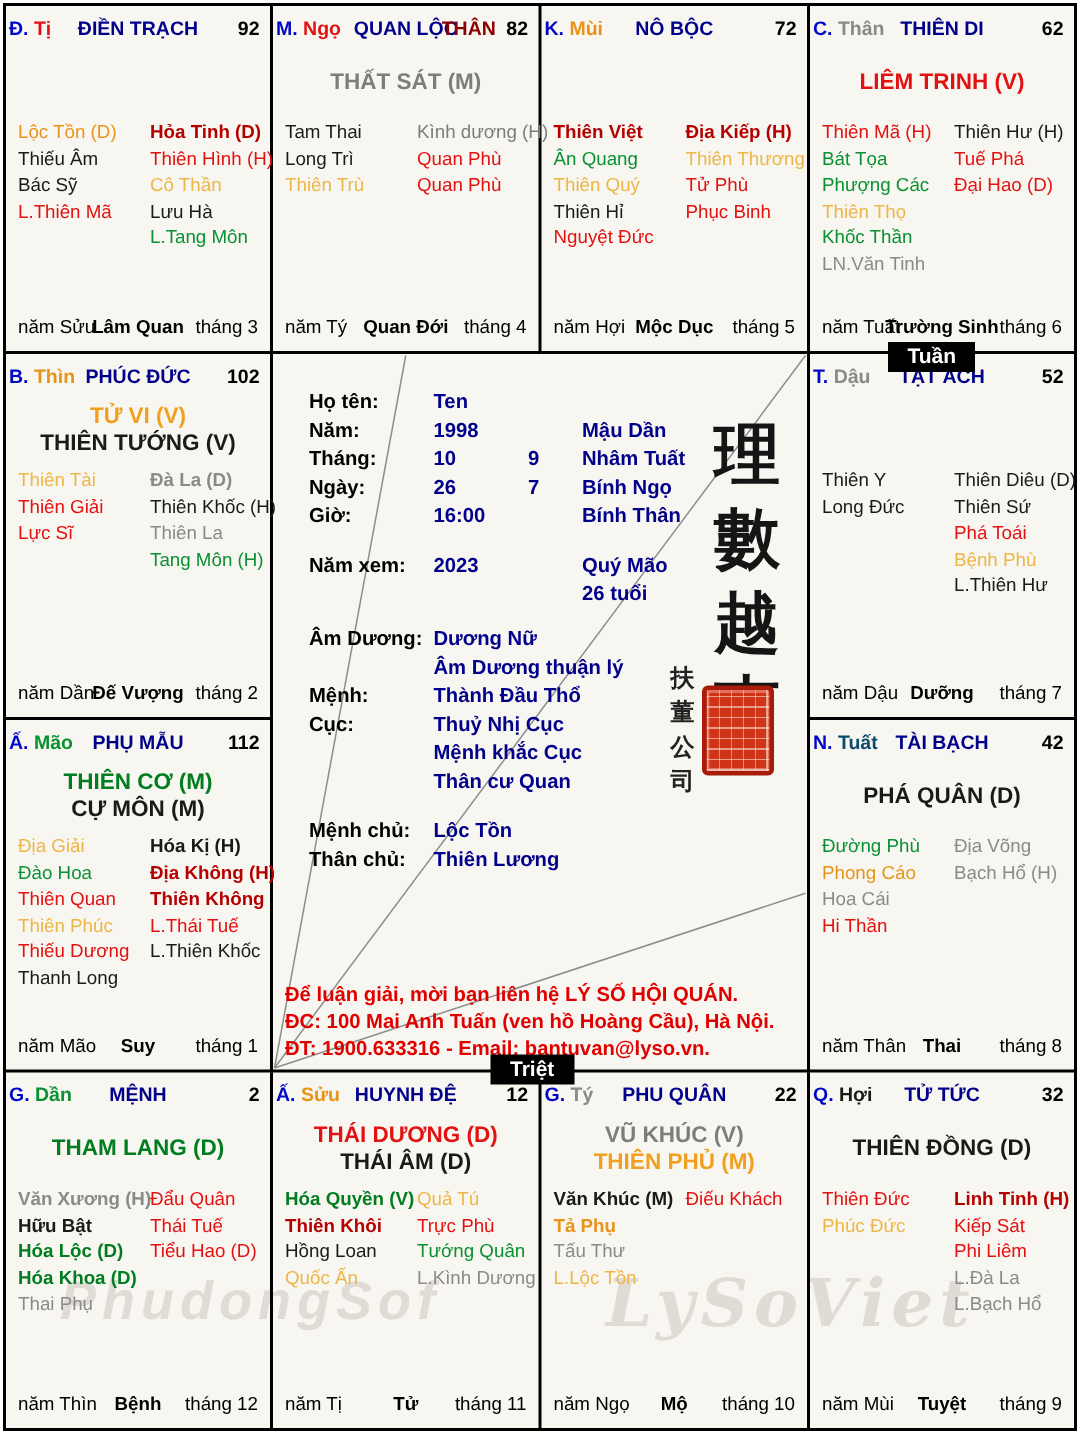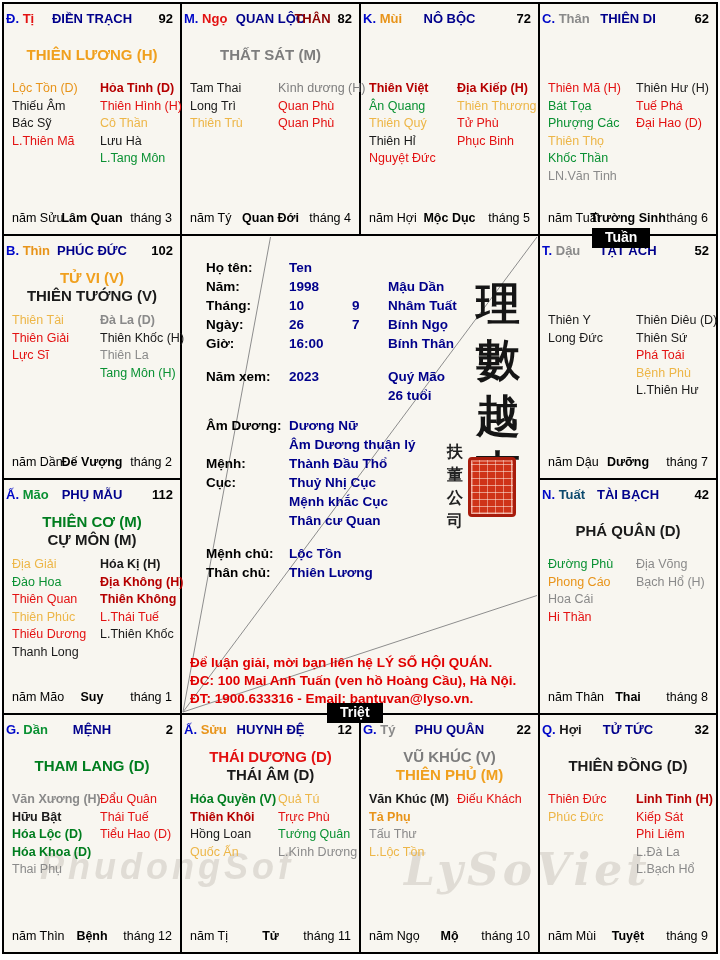"THIÊN LƯƠNG (H)" div.mains { html: <div> <div>THIÊN LƯƠNG (H)</div> </div> -> none }
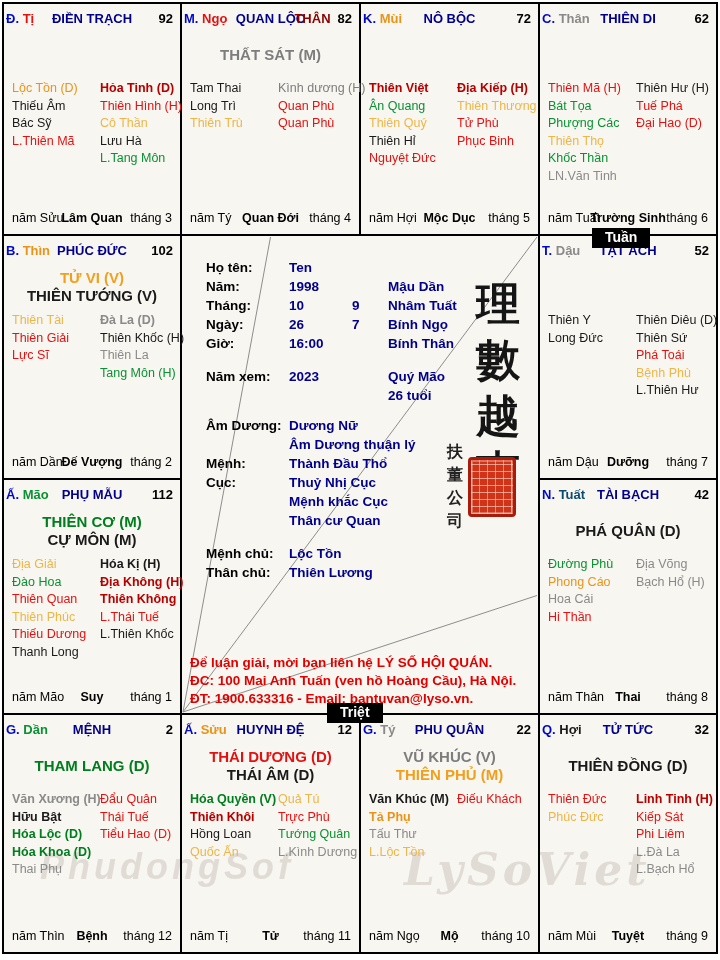"LIÊM TRINH (V)" div.mains { html: none -> <div> <div>LIÊM TRINH (V)</div> </div> }
